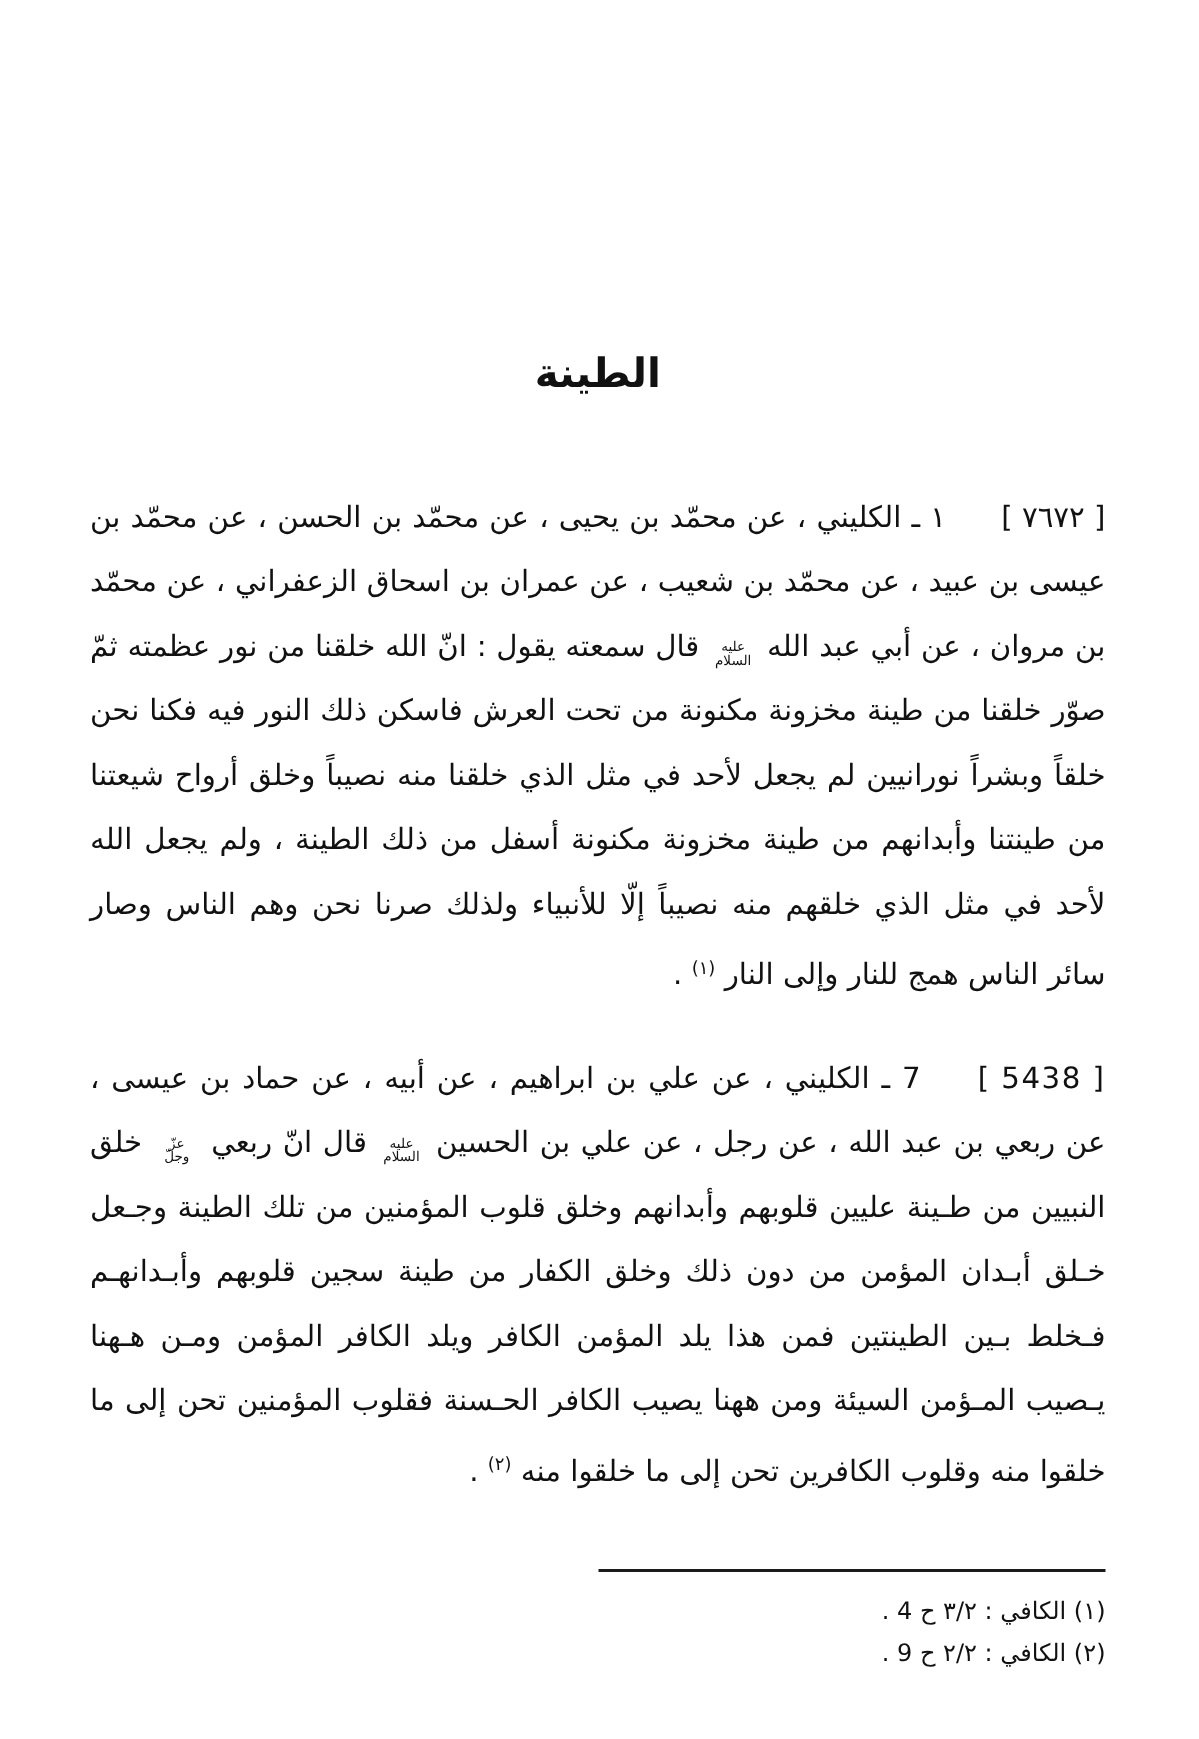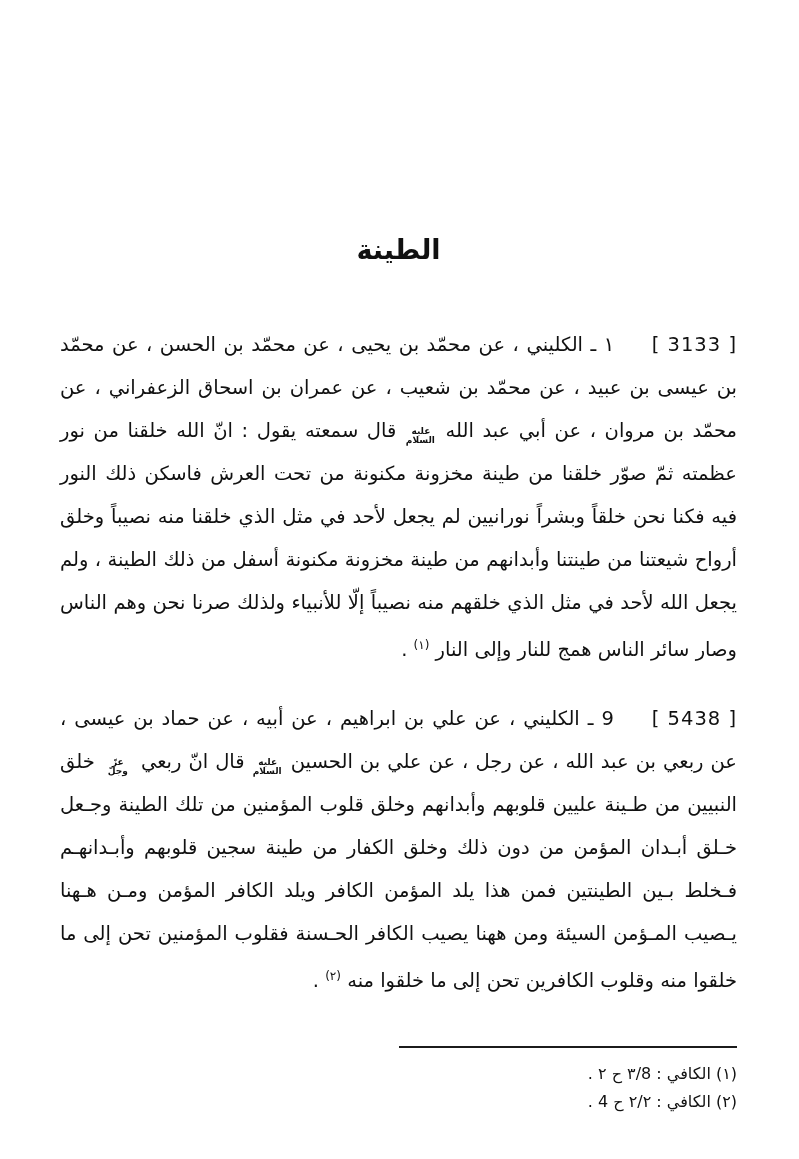"[ 3133 ]" span.ref { text: 3133 -> ٧٦٧٢ }
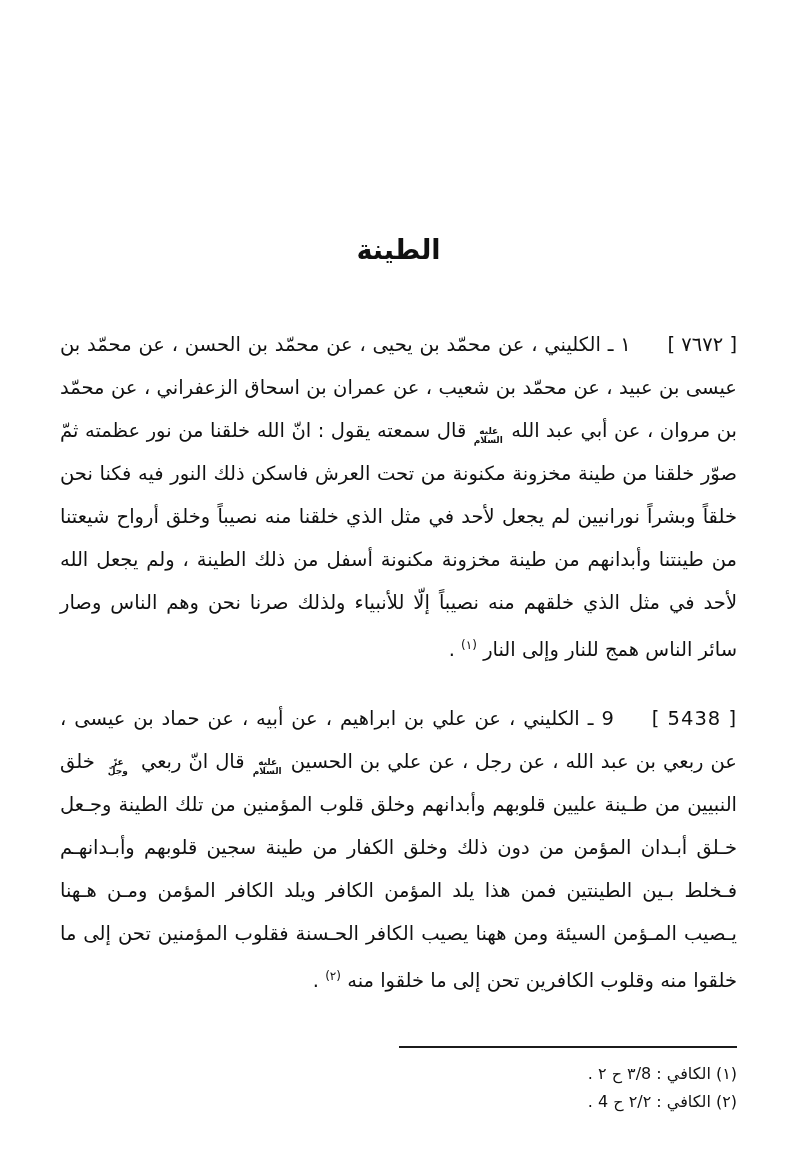"عليه السلام" .honorific { font-weight: bold -> normal }
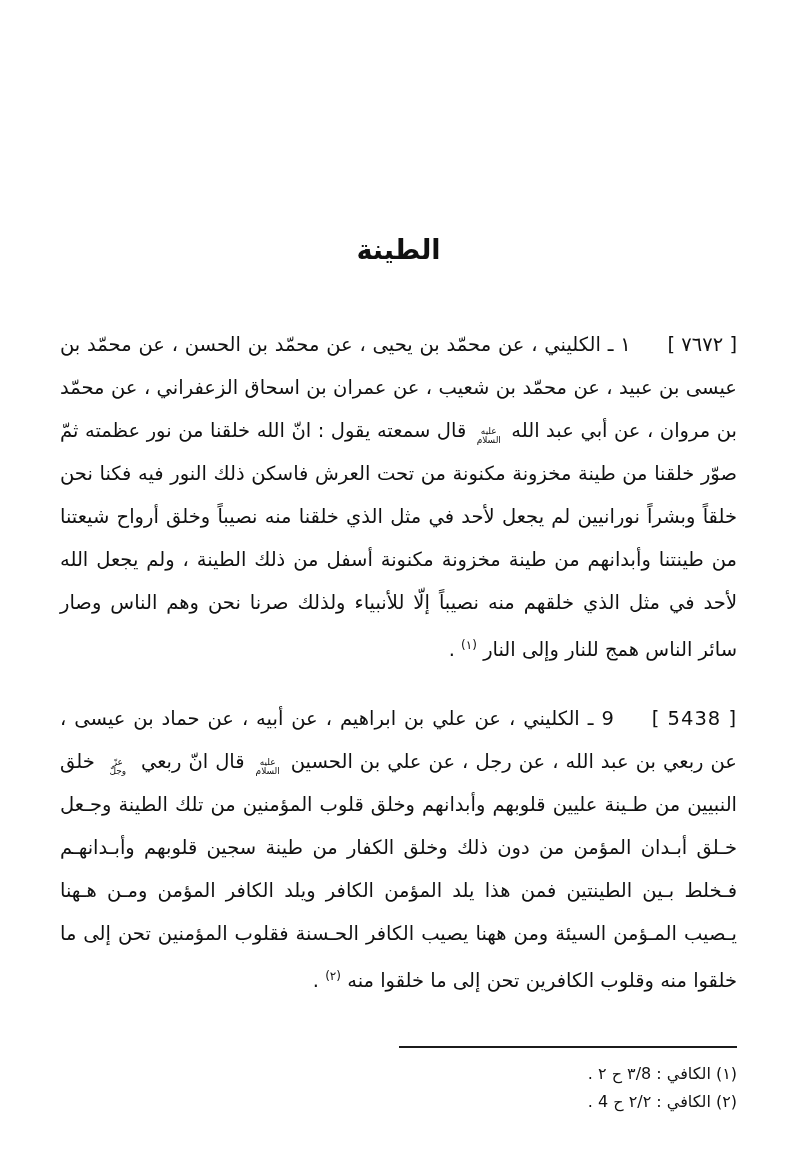"9 ـ الكليني ، عن" span { text: 9 -> 7 }
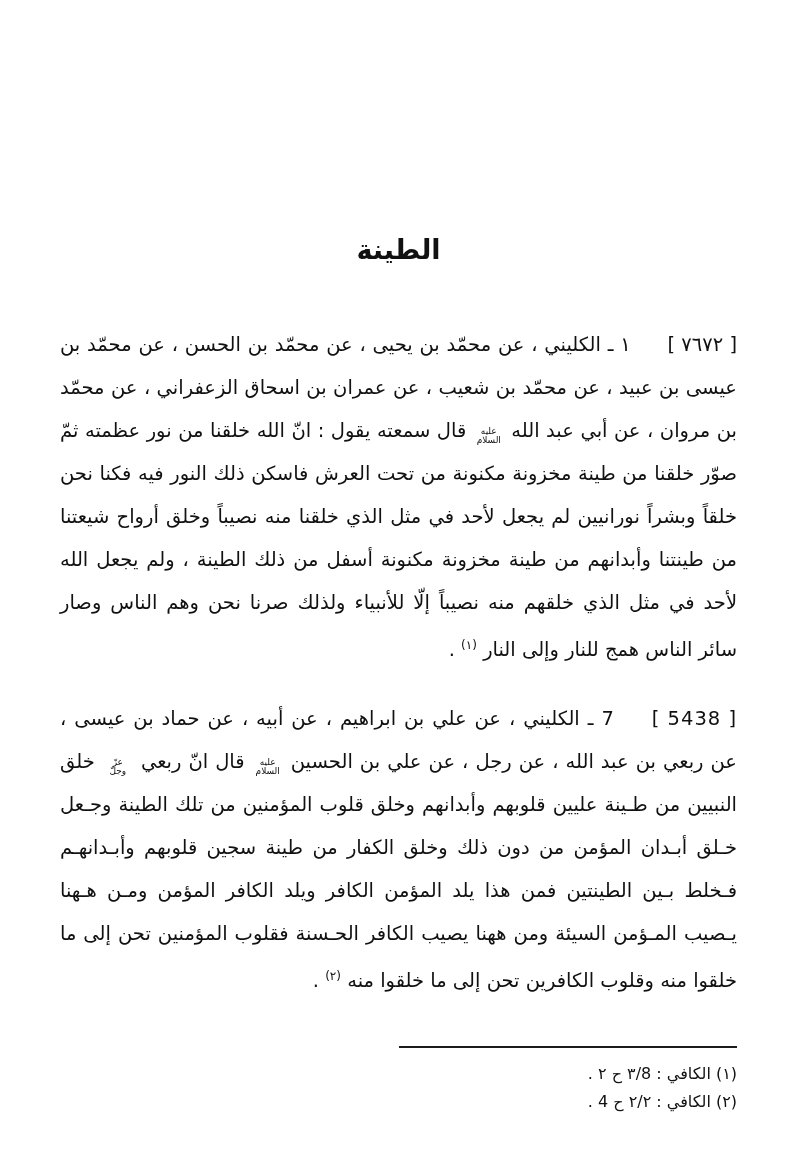"(١) الكافي : ٣/8 ح" div { text: ٣/8 ح ٢ -> ٣/٢ ح 4 }
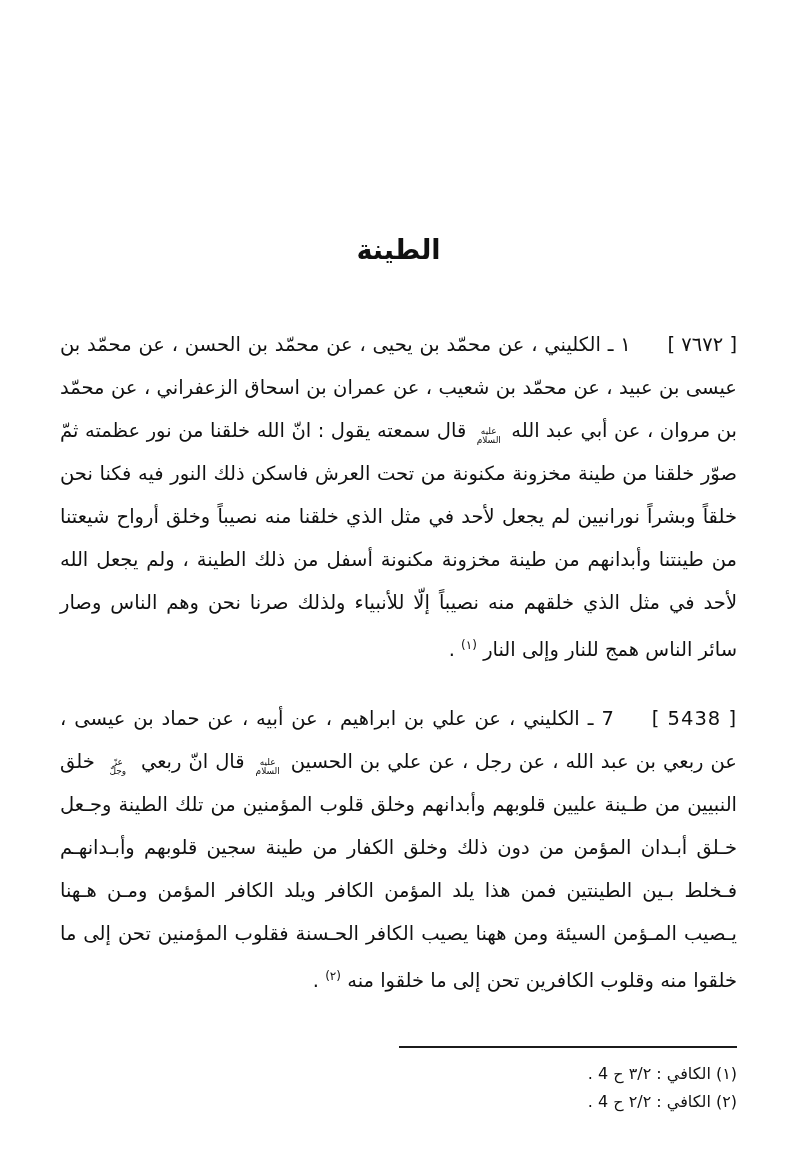"(٢) الكافي : ٢/٢ ح" div { text: 4 -> 9 }
